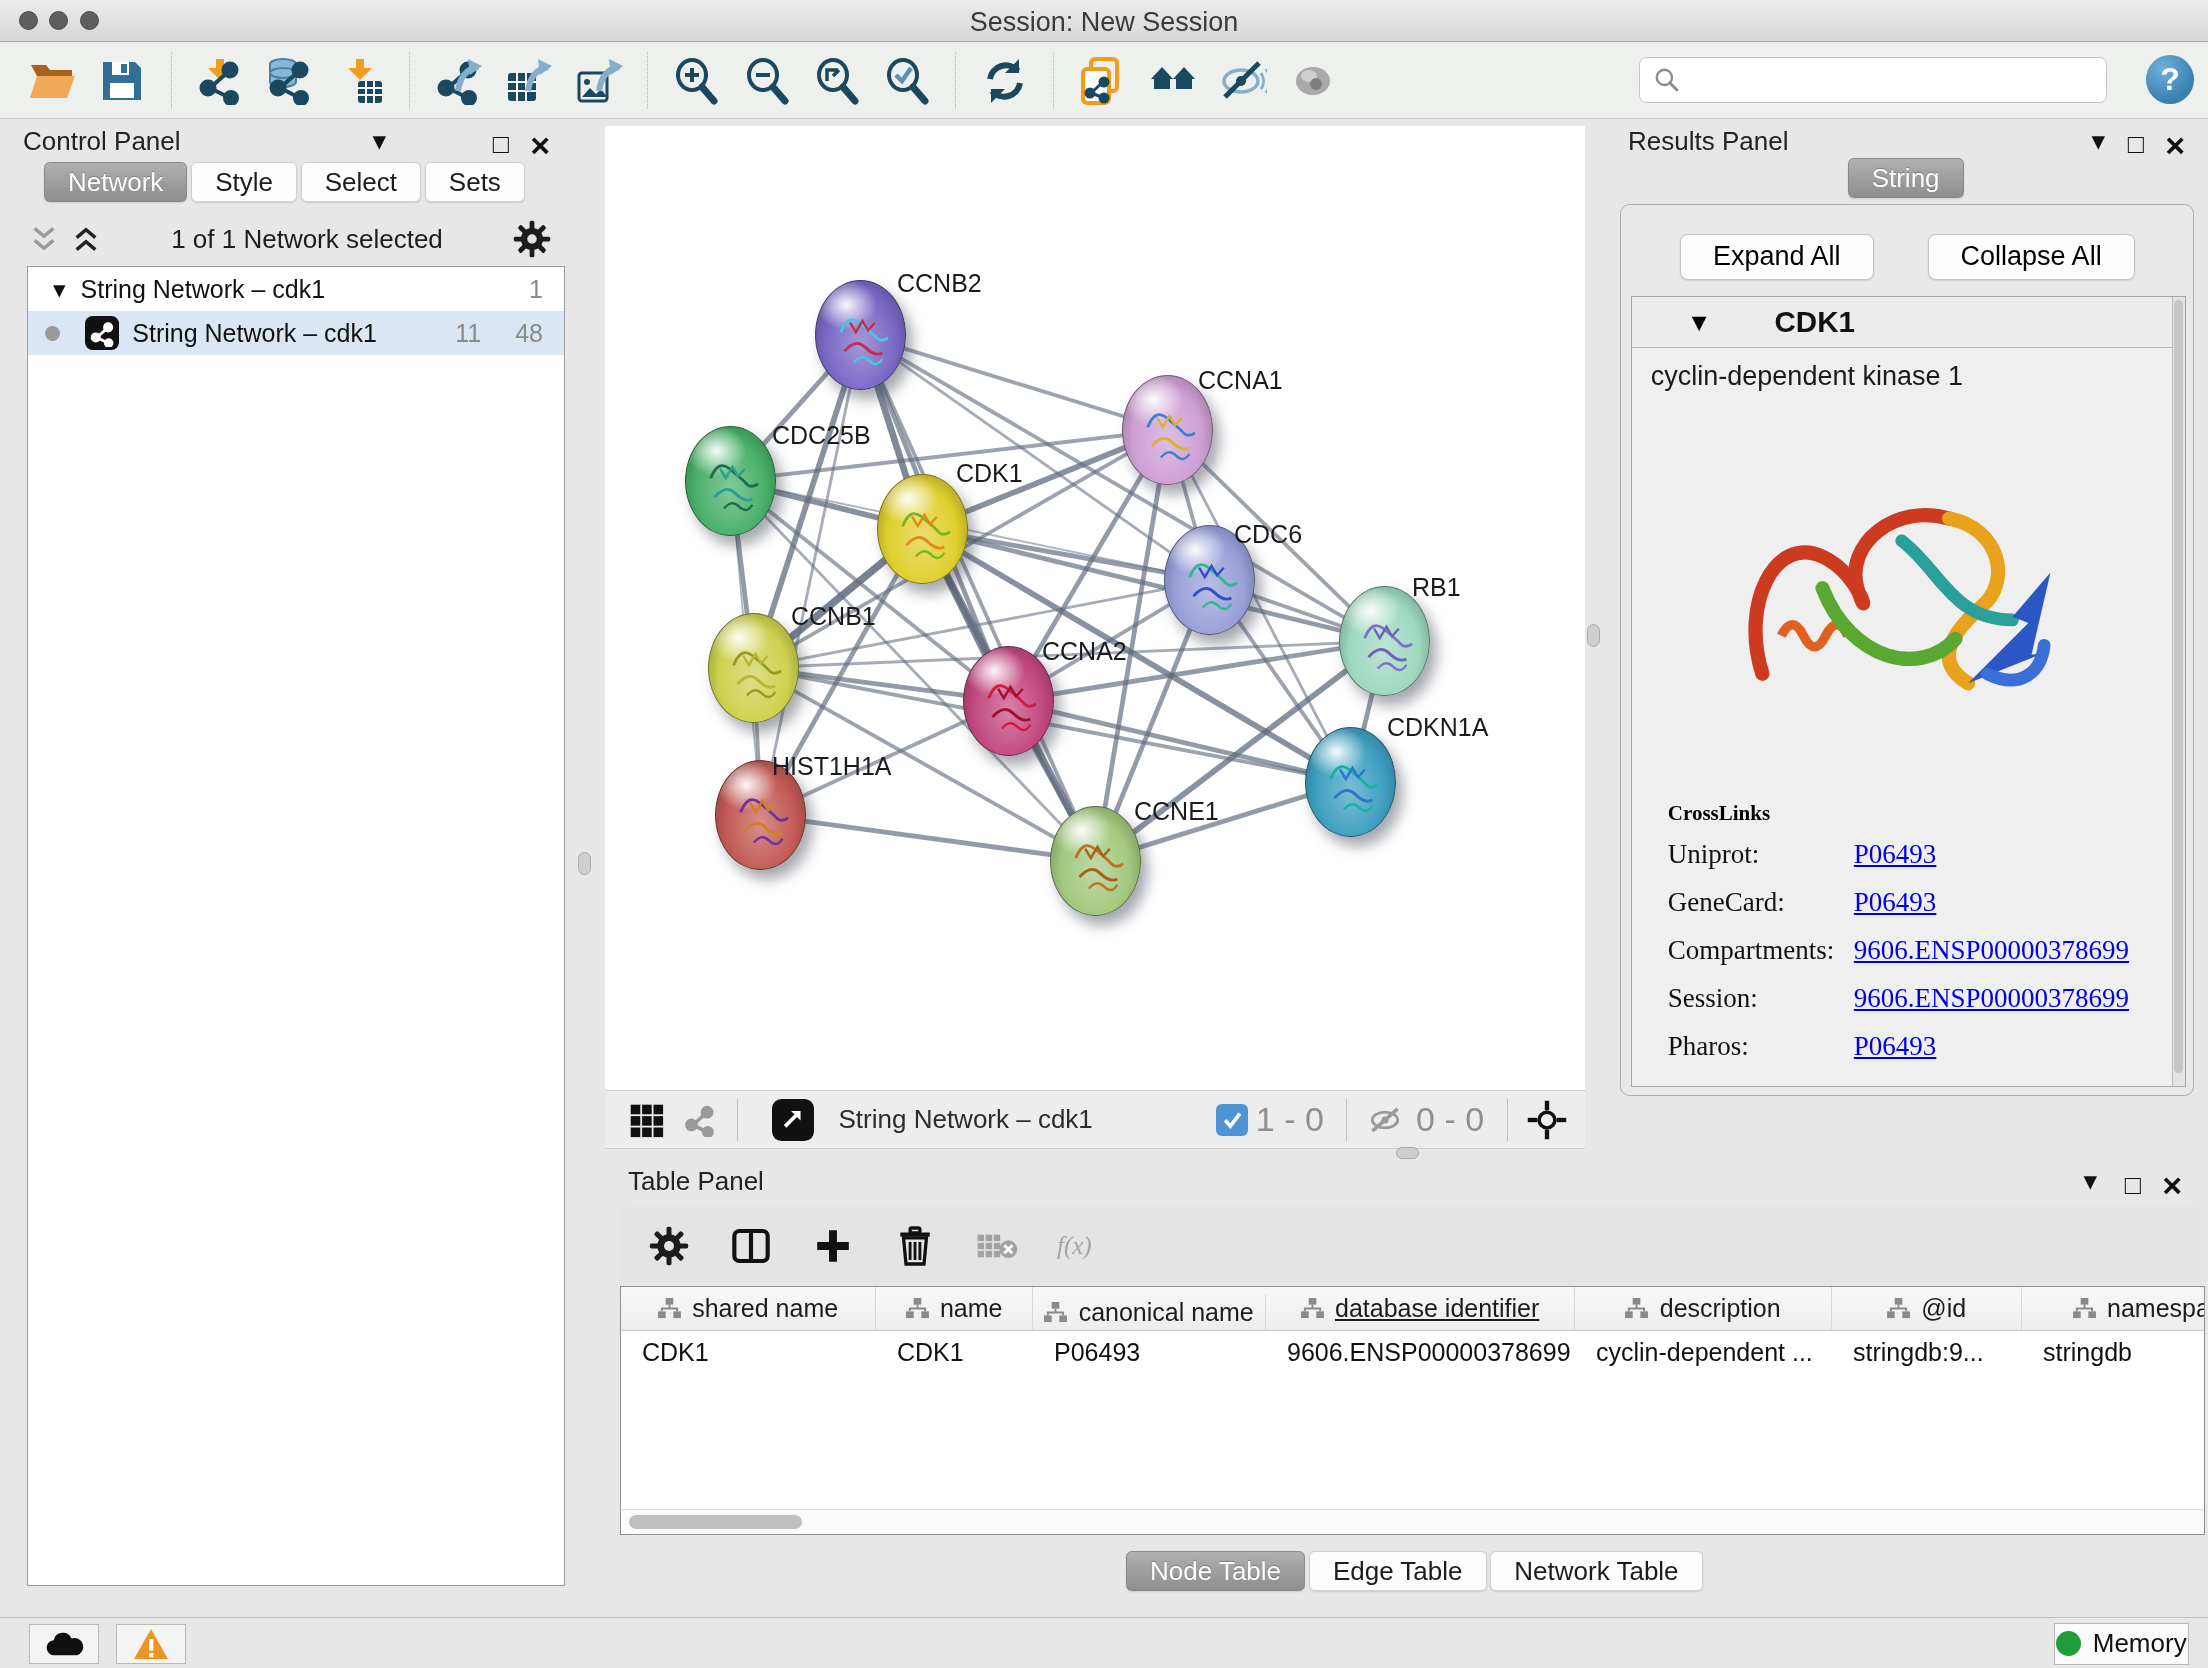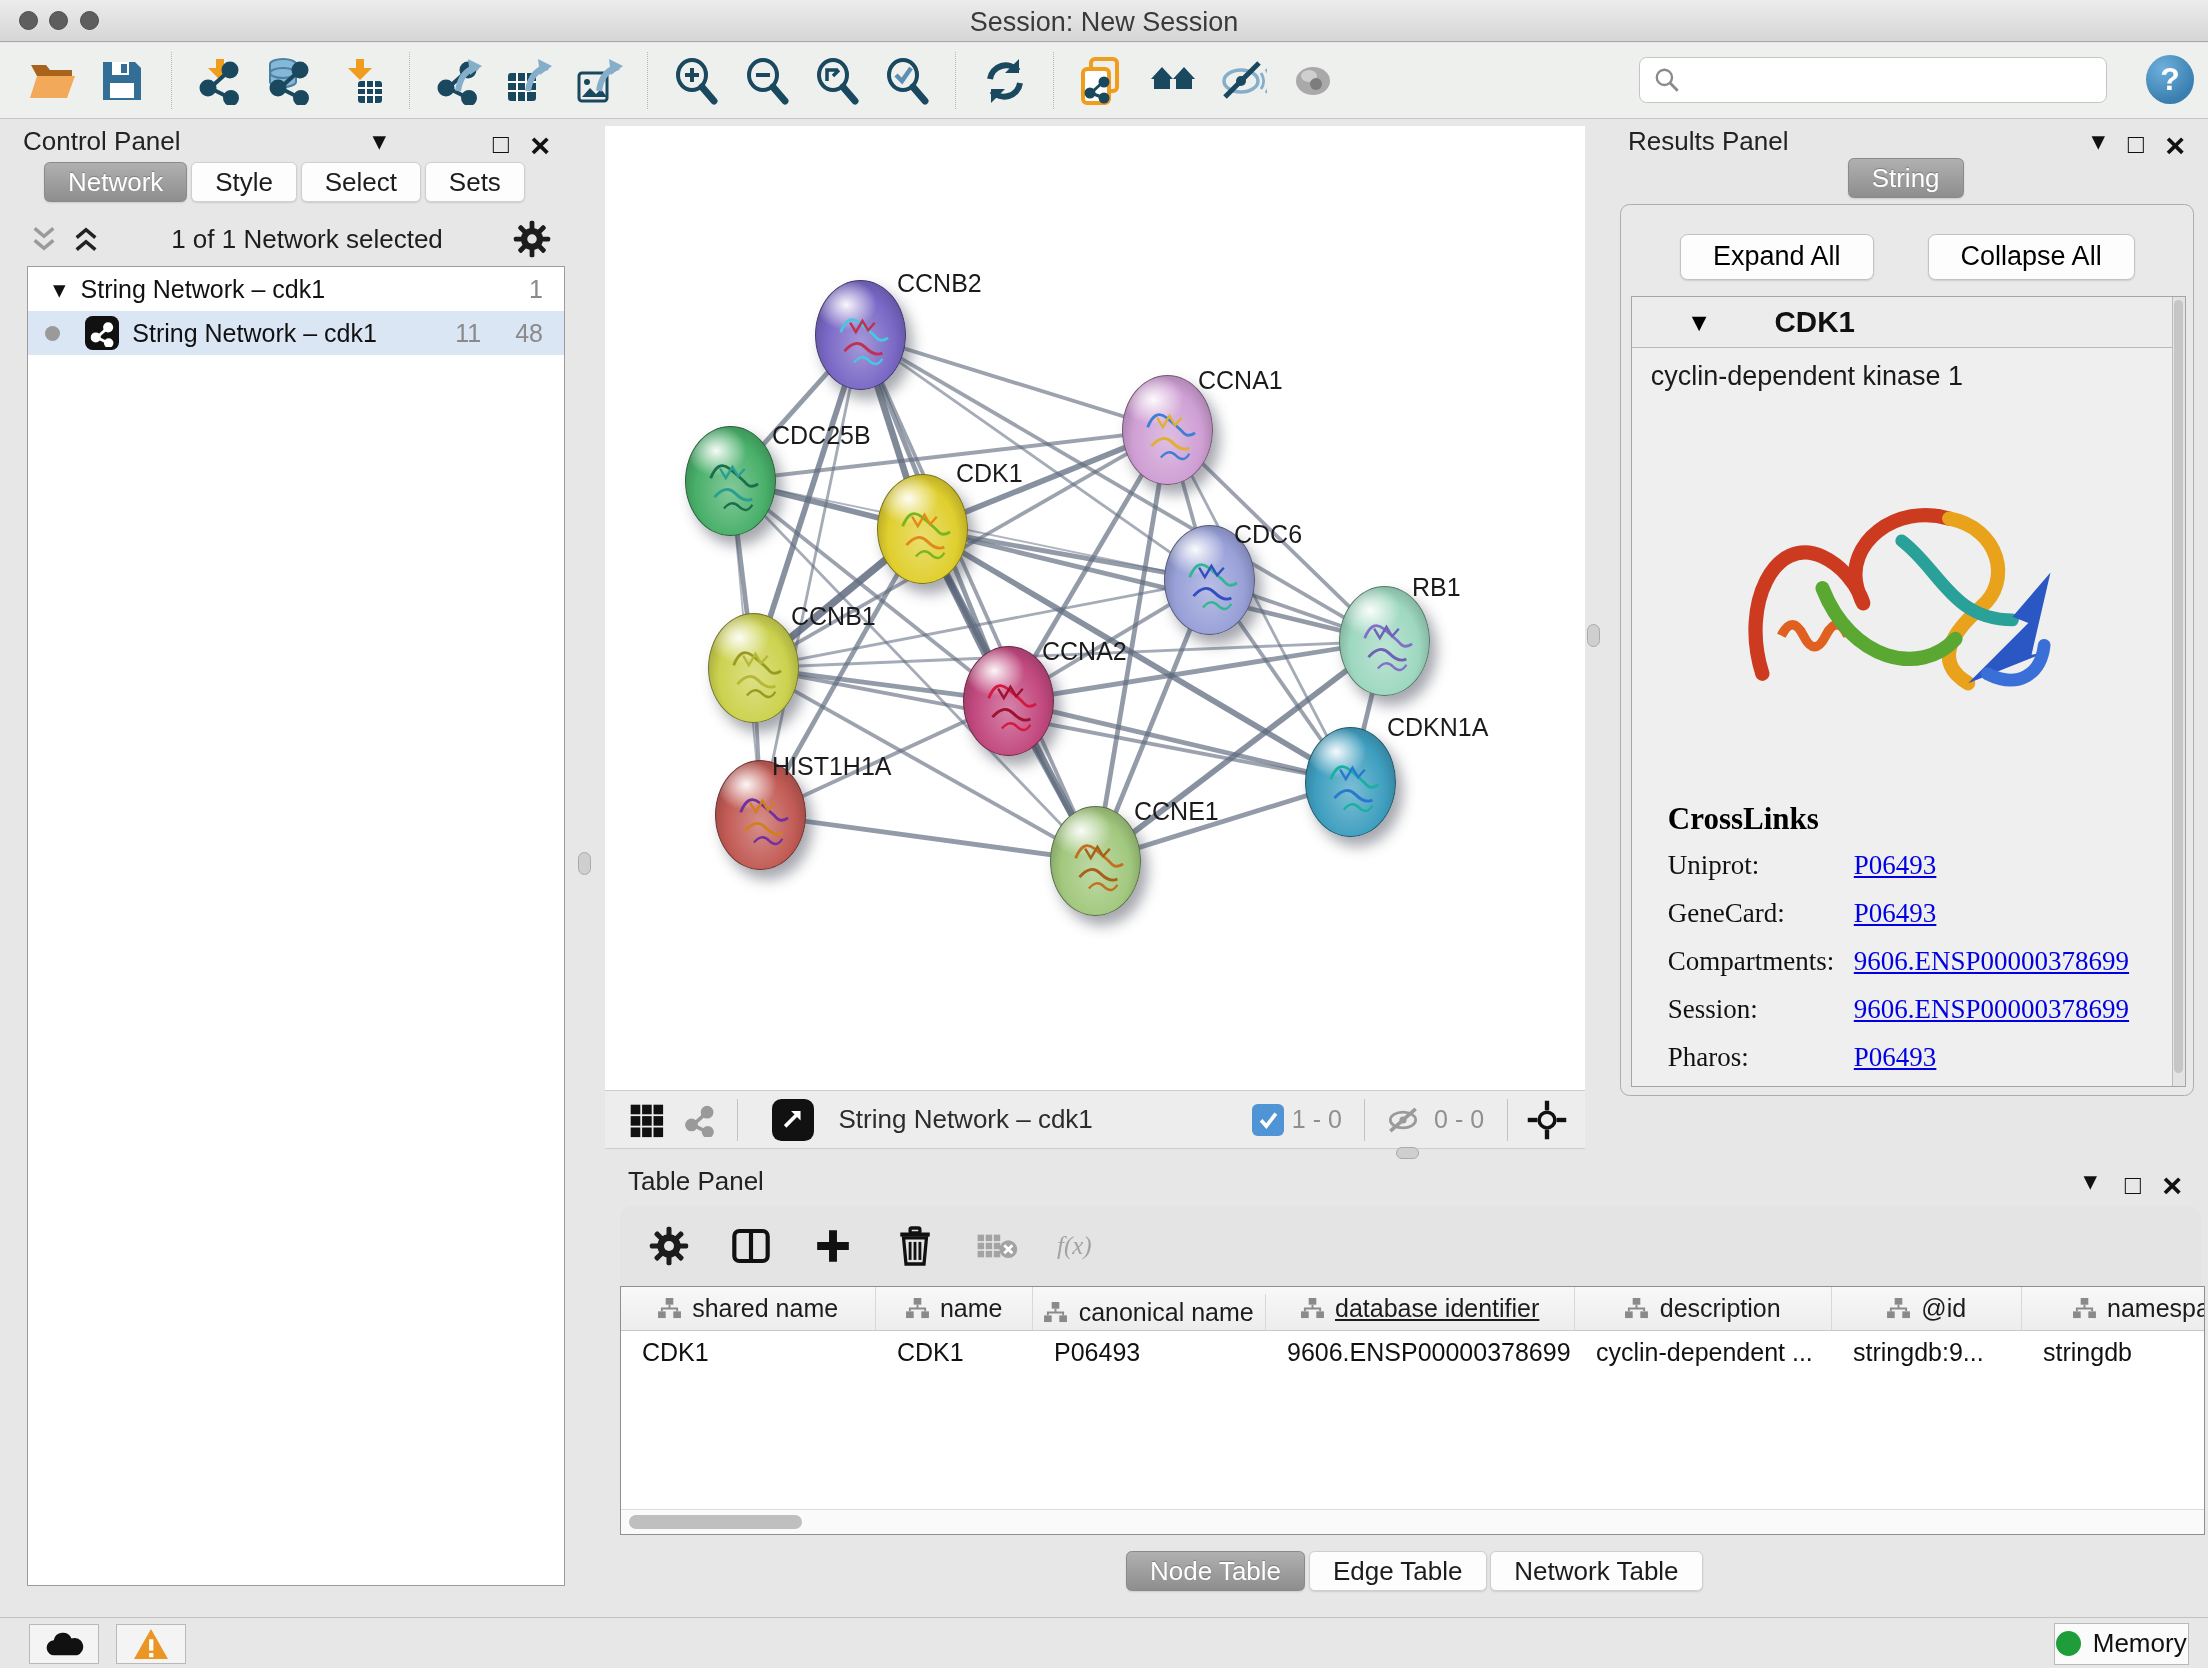"CrossLinks" .crosslinks h3 { font-size: 31px -> 21px }
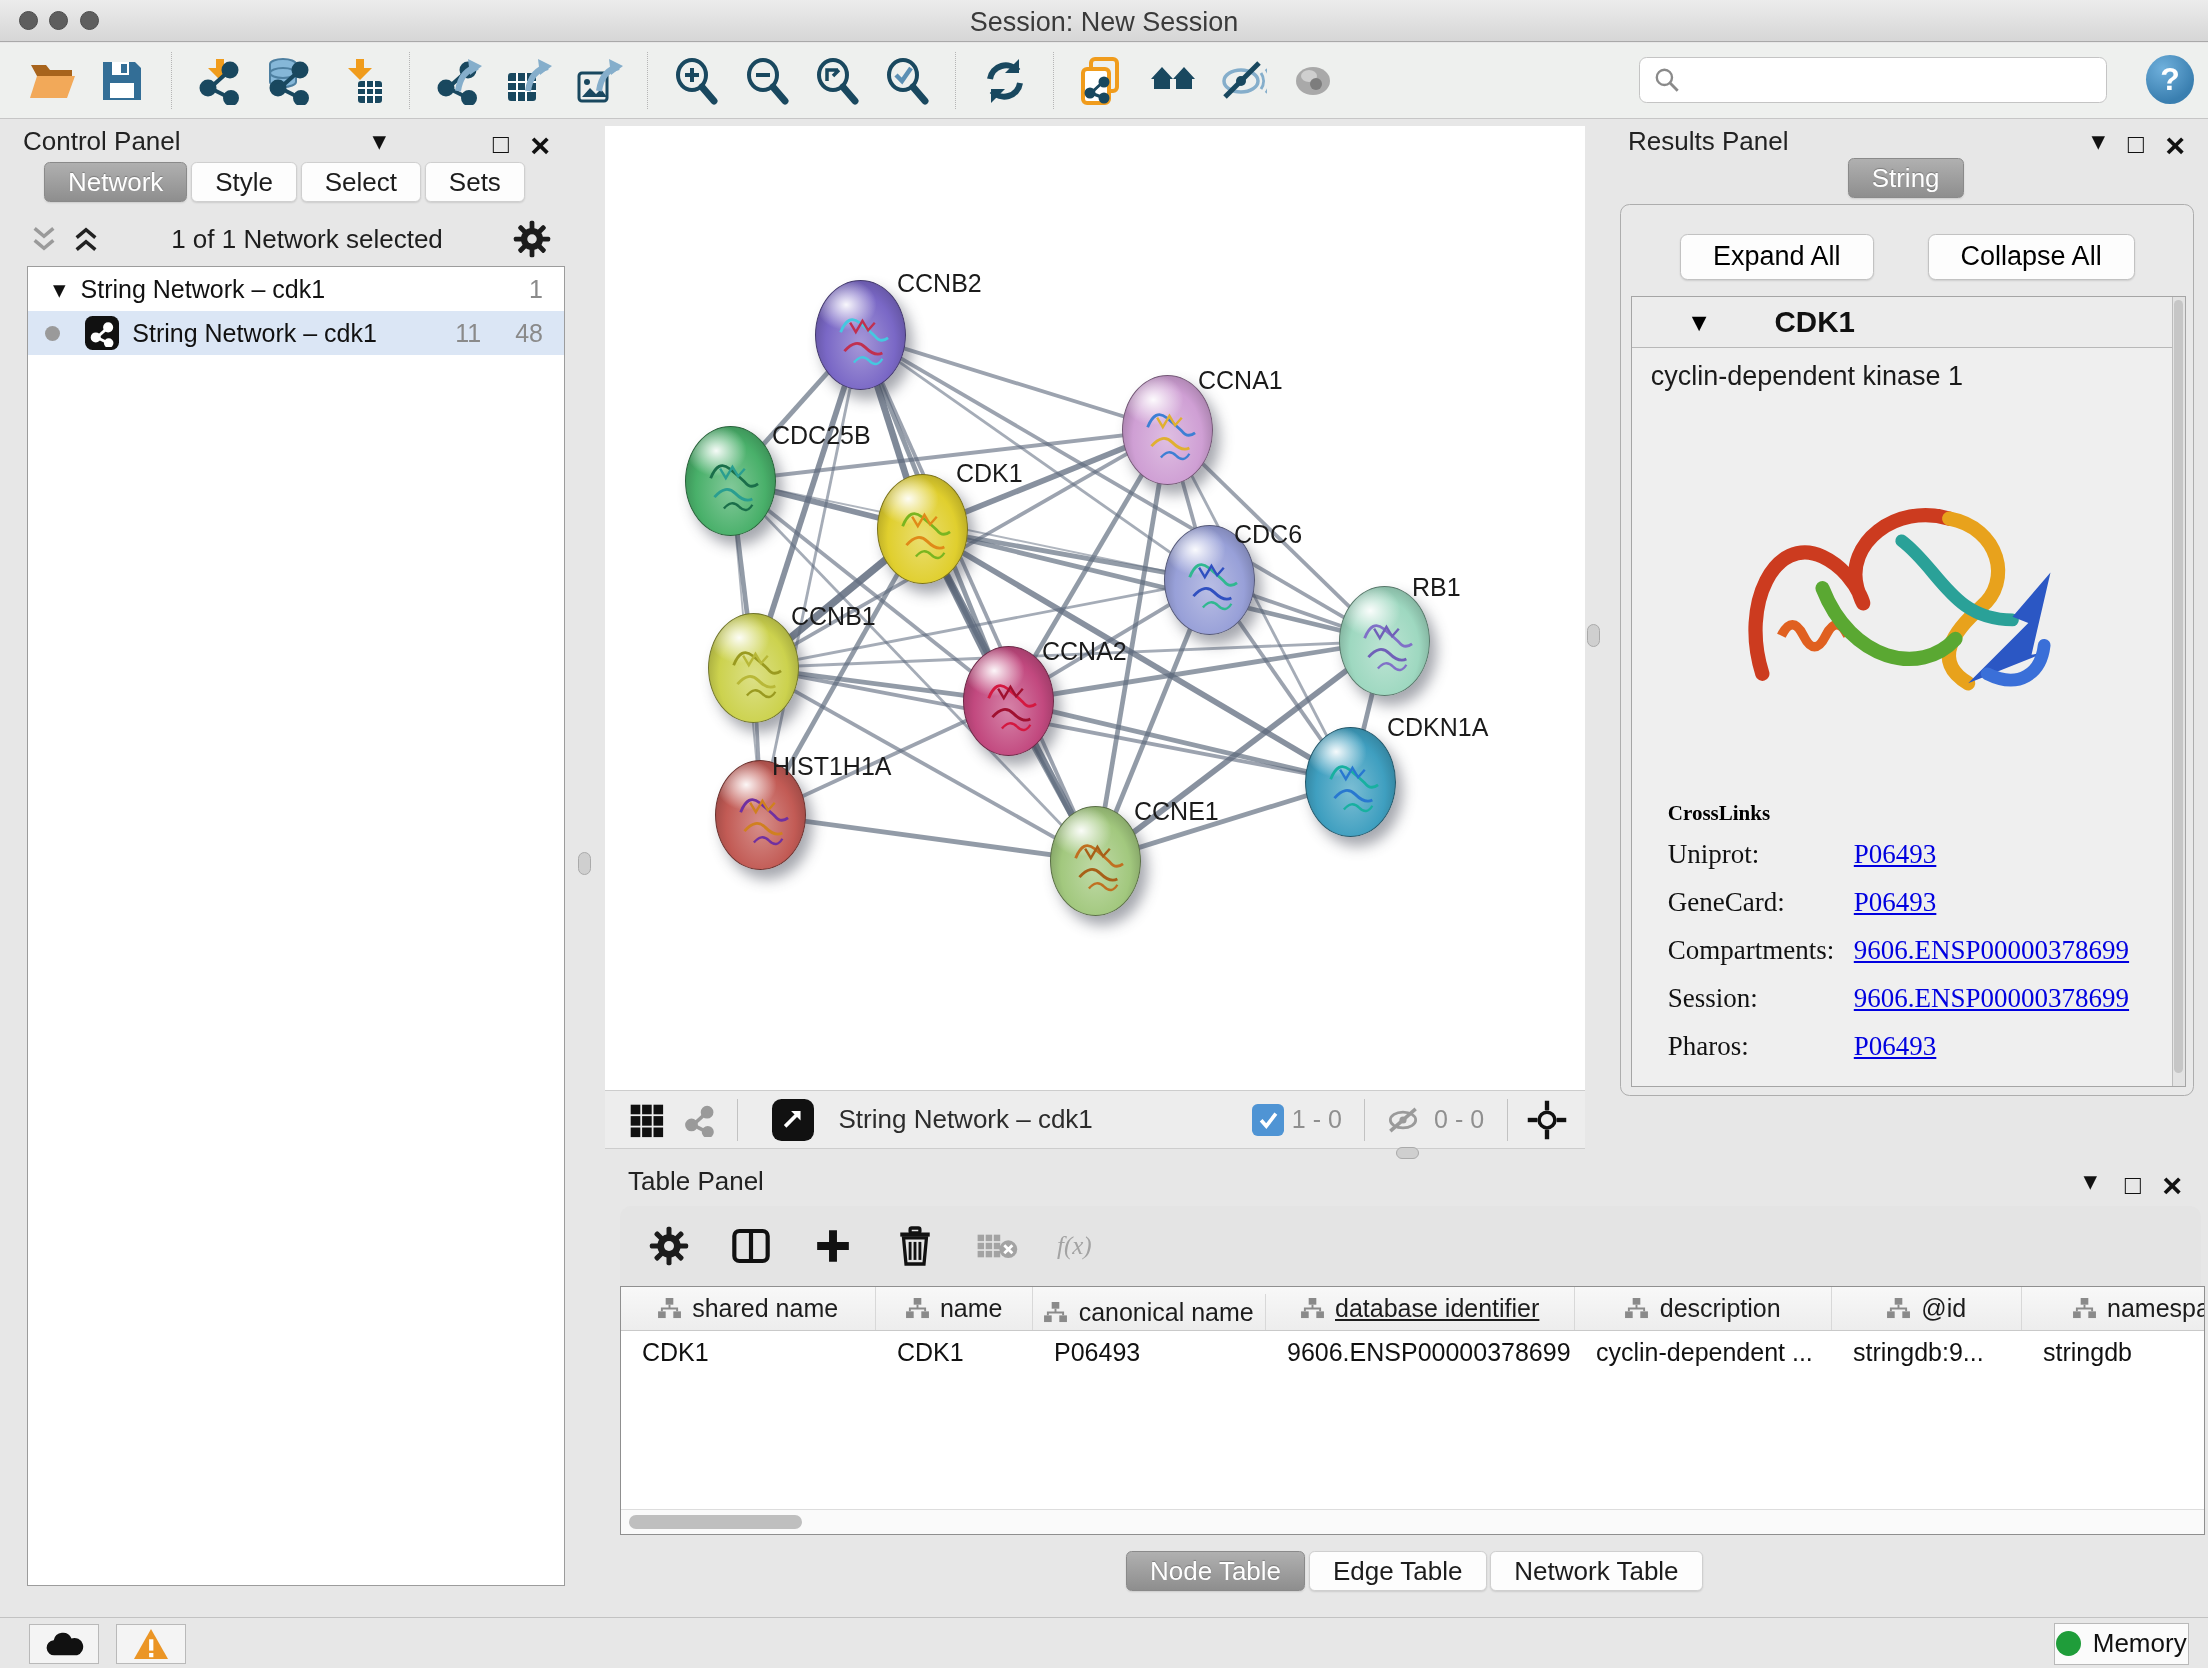"1 - 0" .ct-count { font-size: 25px -> 34px }
